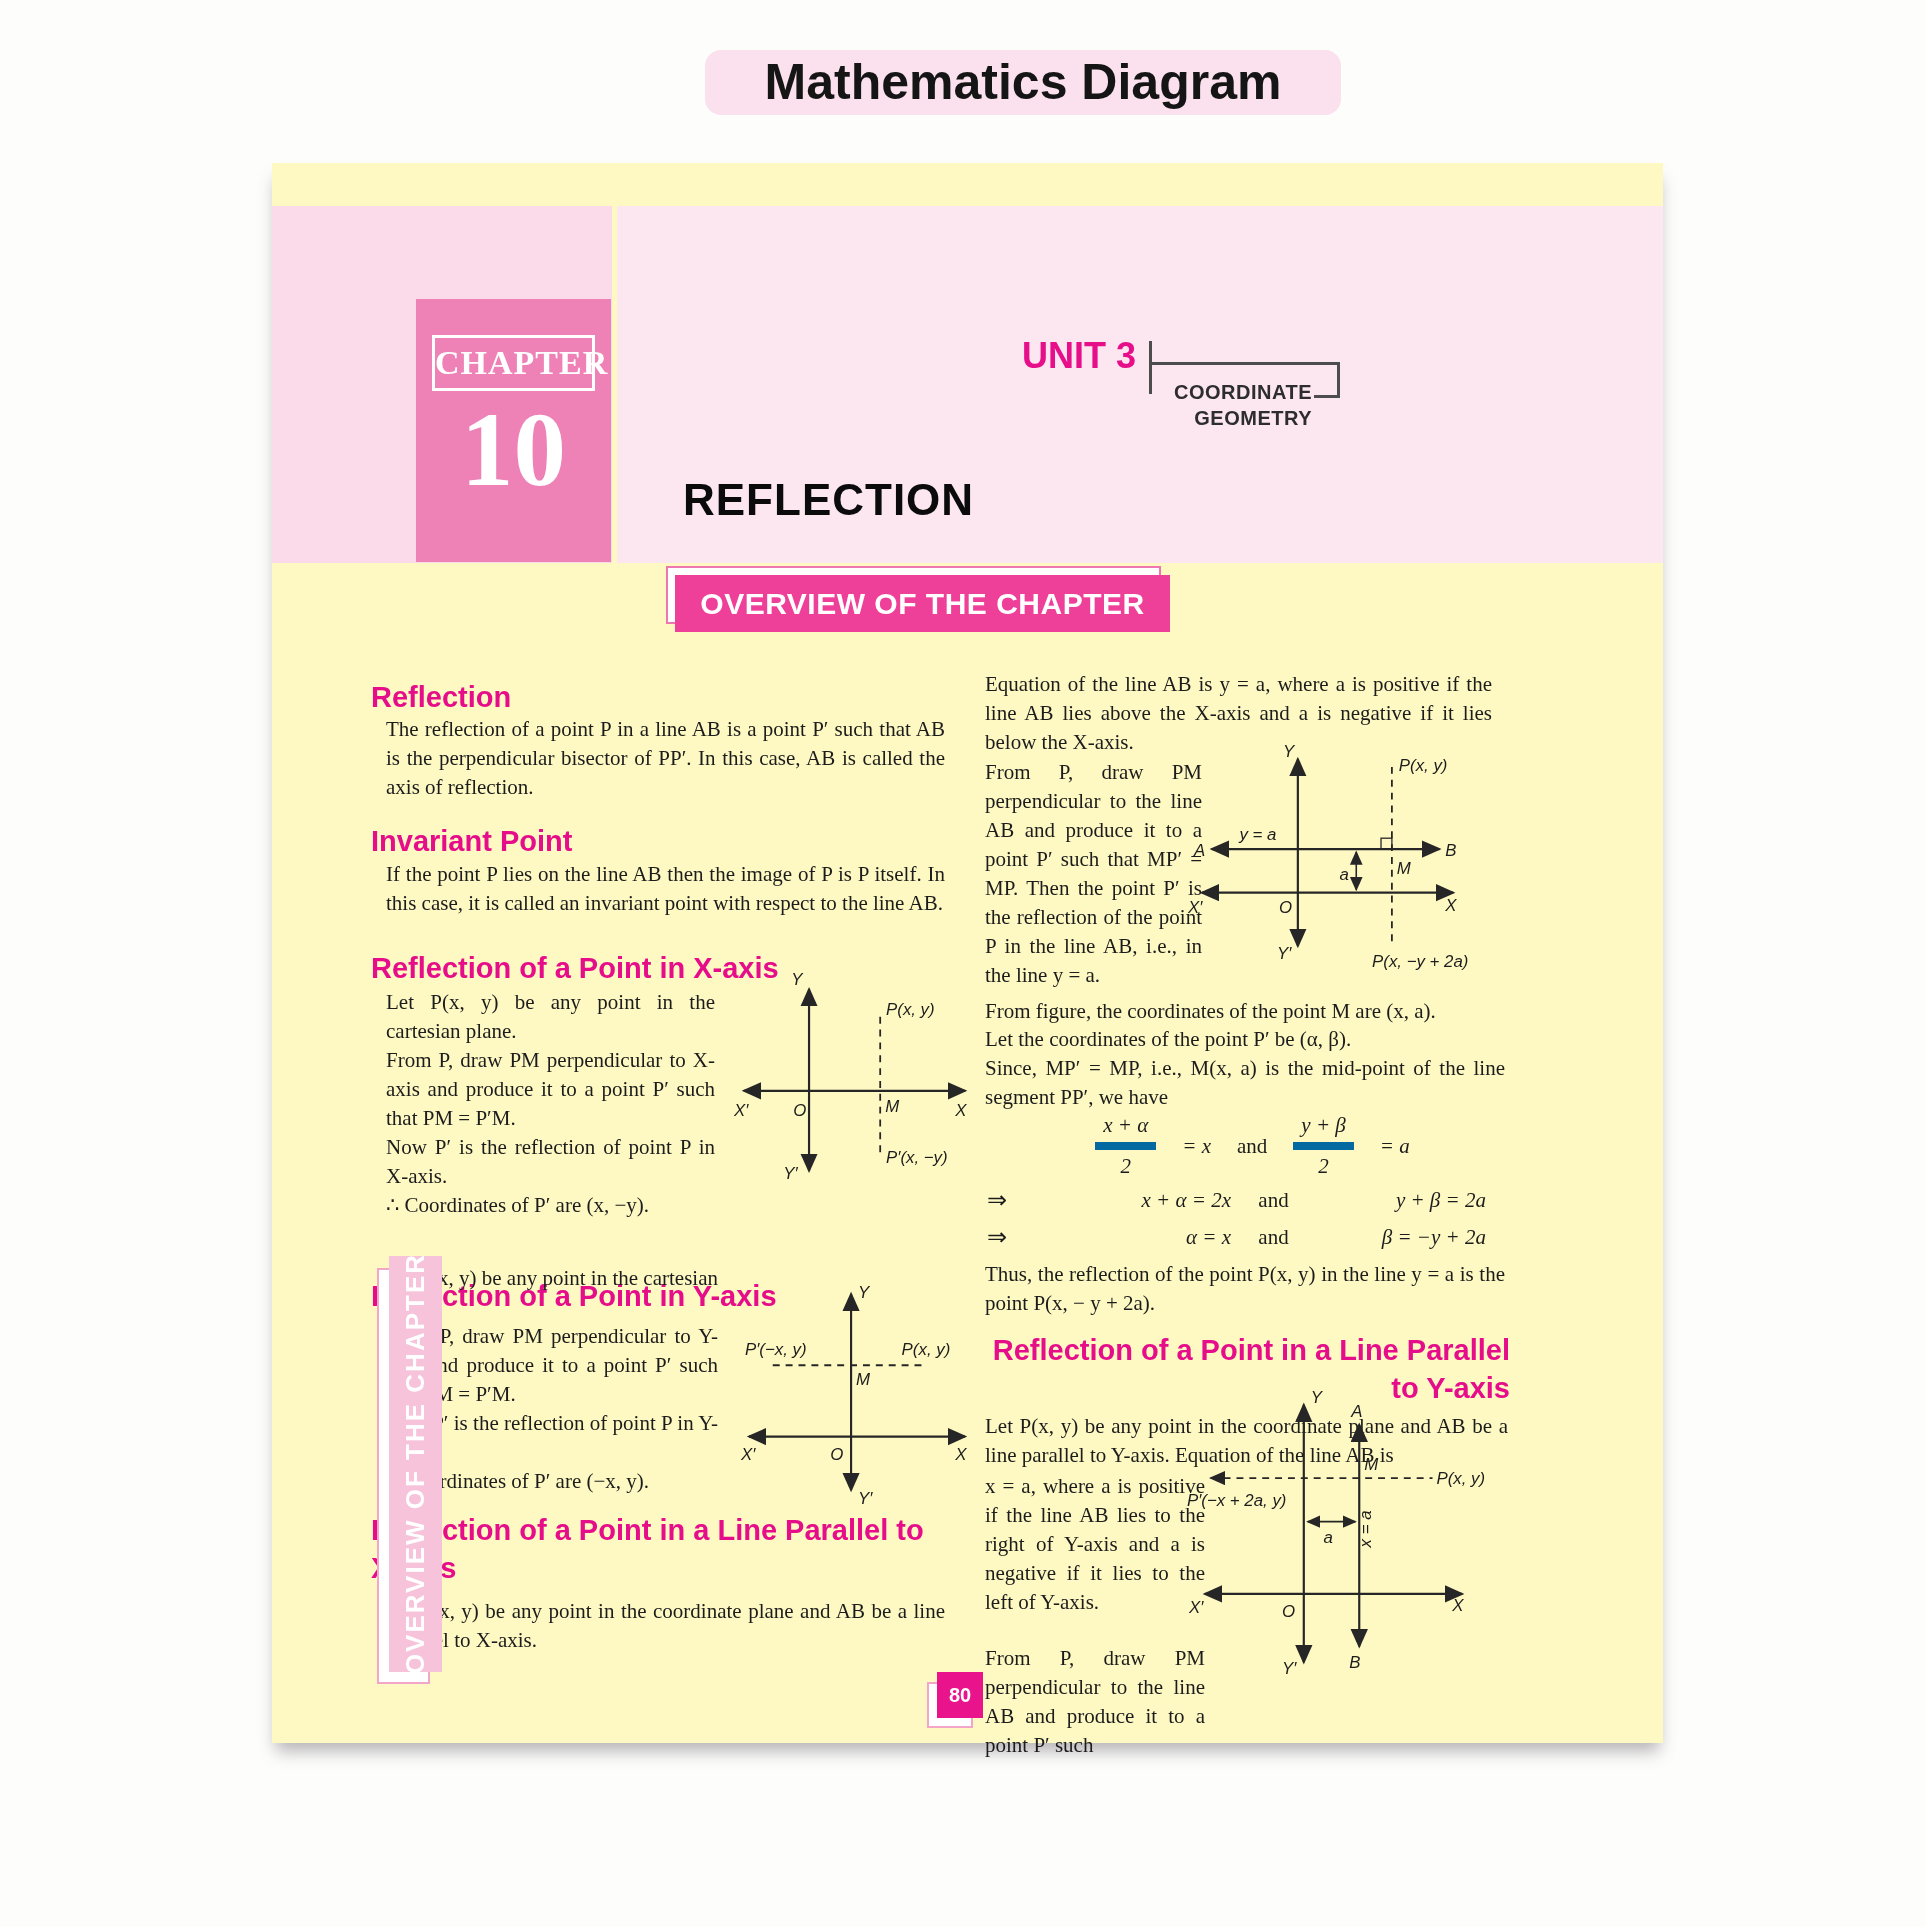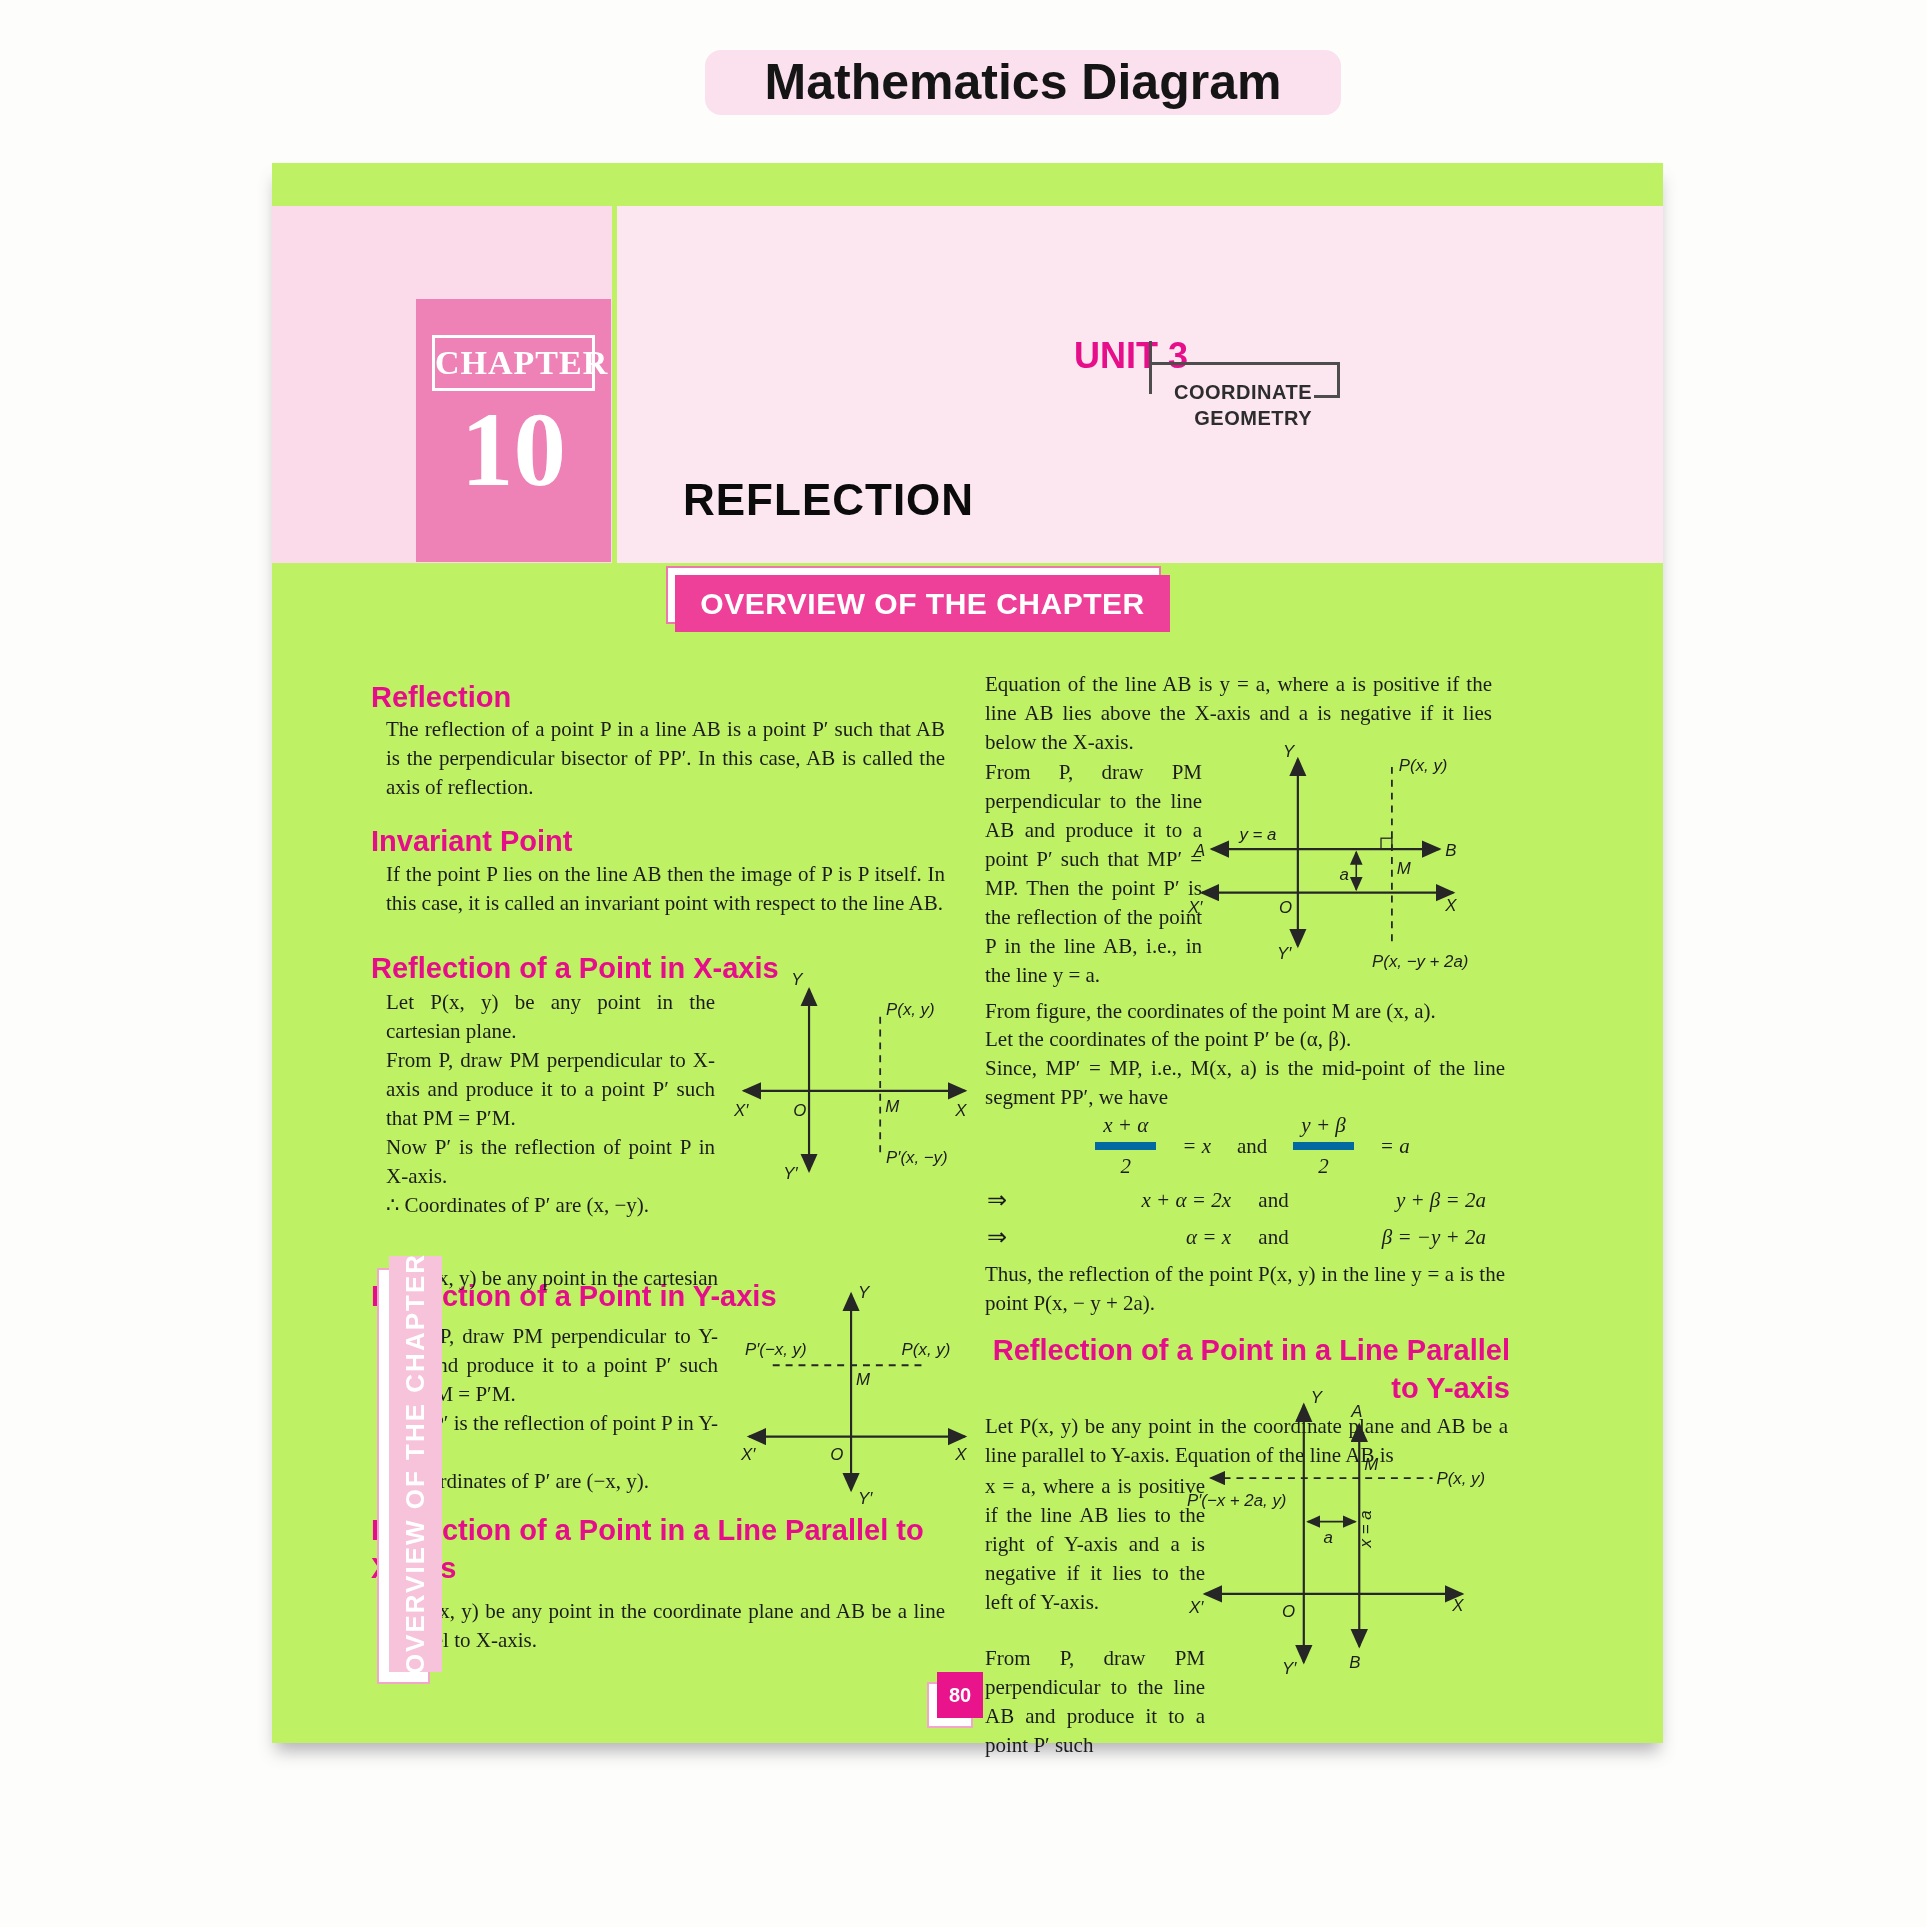"CHAPTER" #sheet { background: #bef264 -> #fef9c3 }
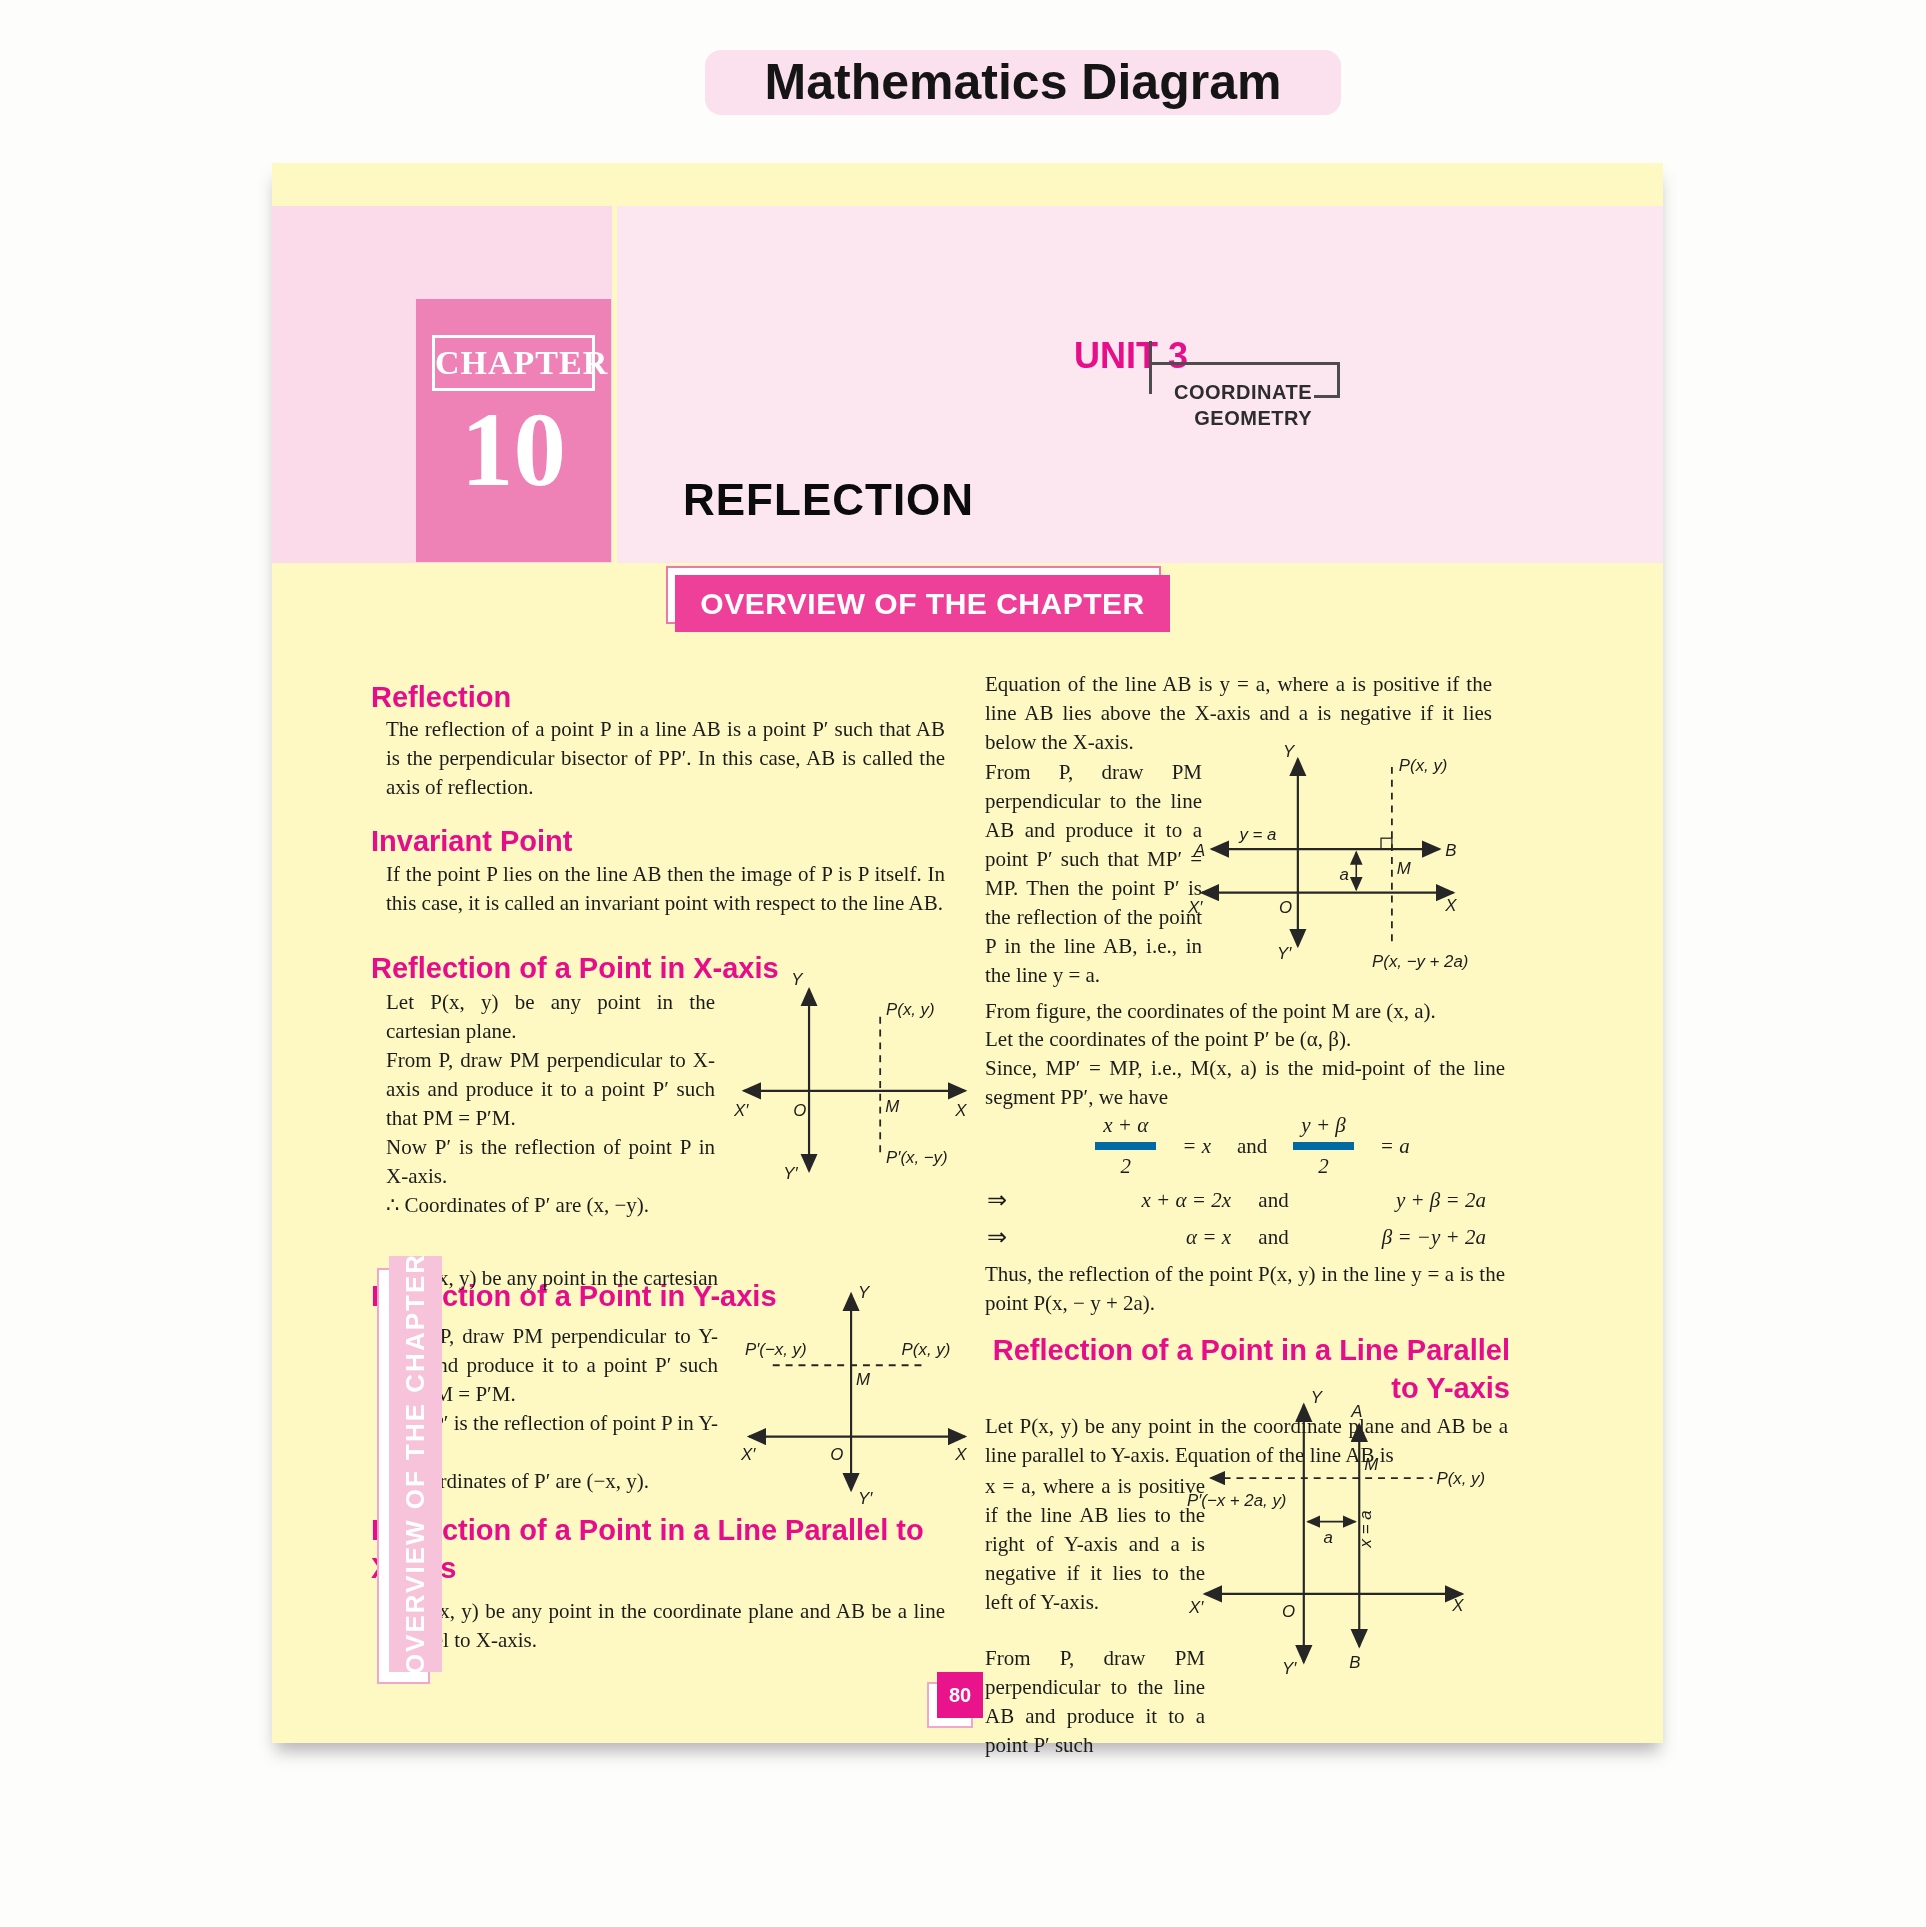"UNIT 3" #unit { left: 802px -> 750px }
